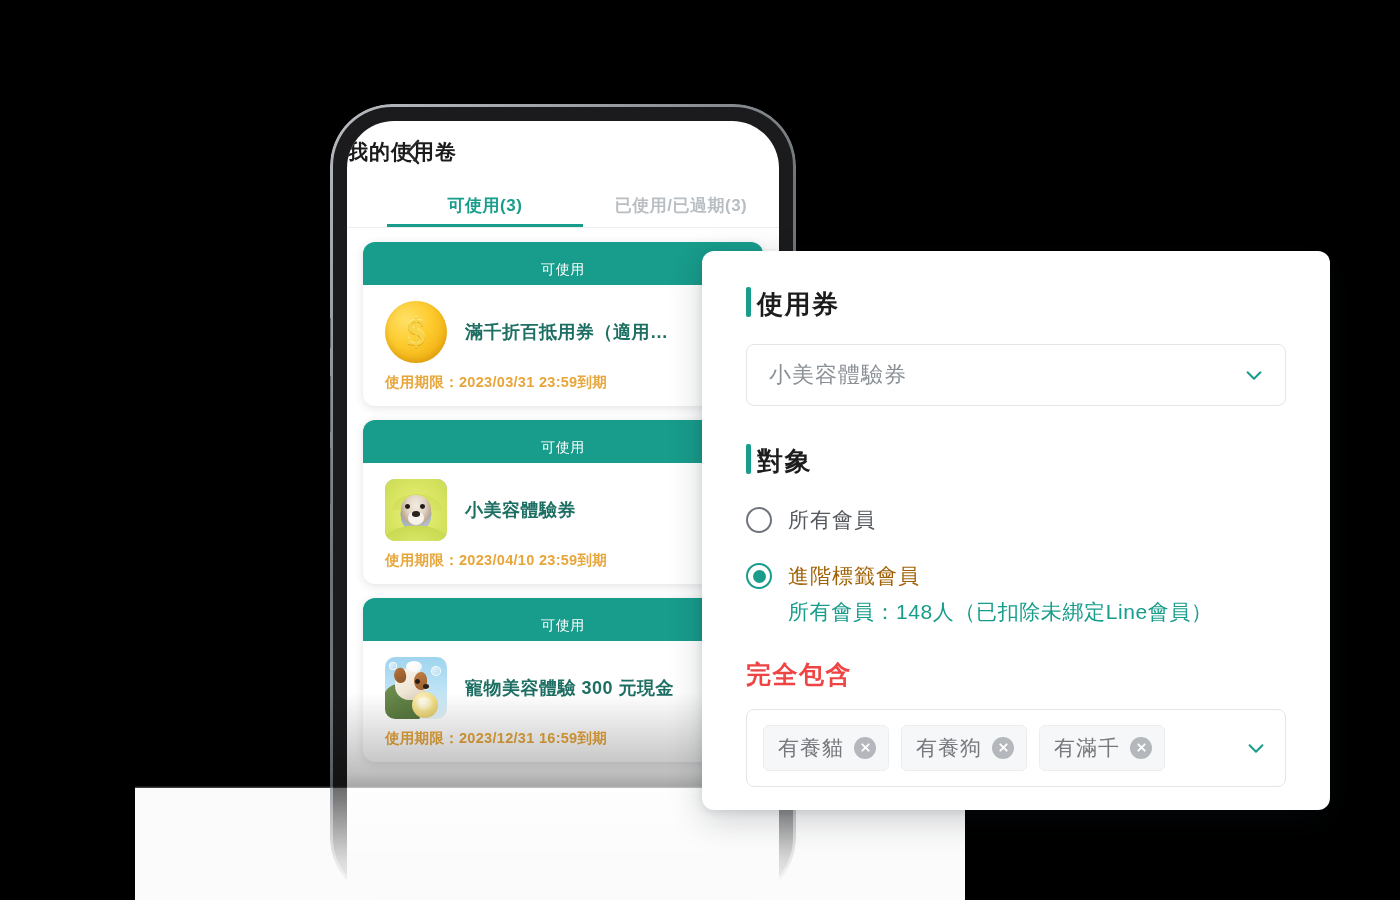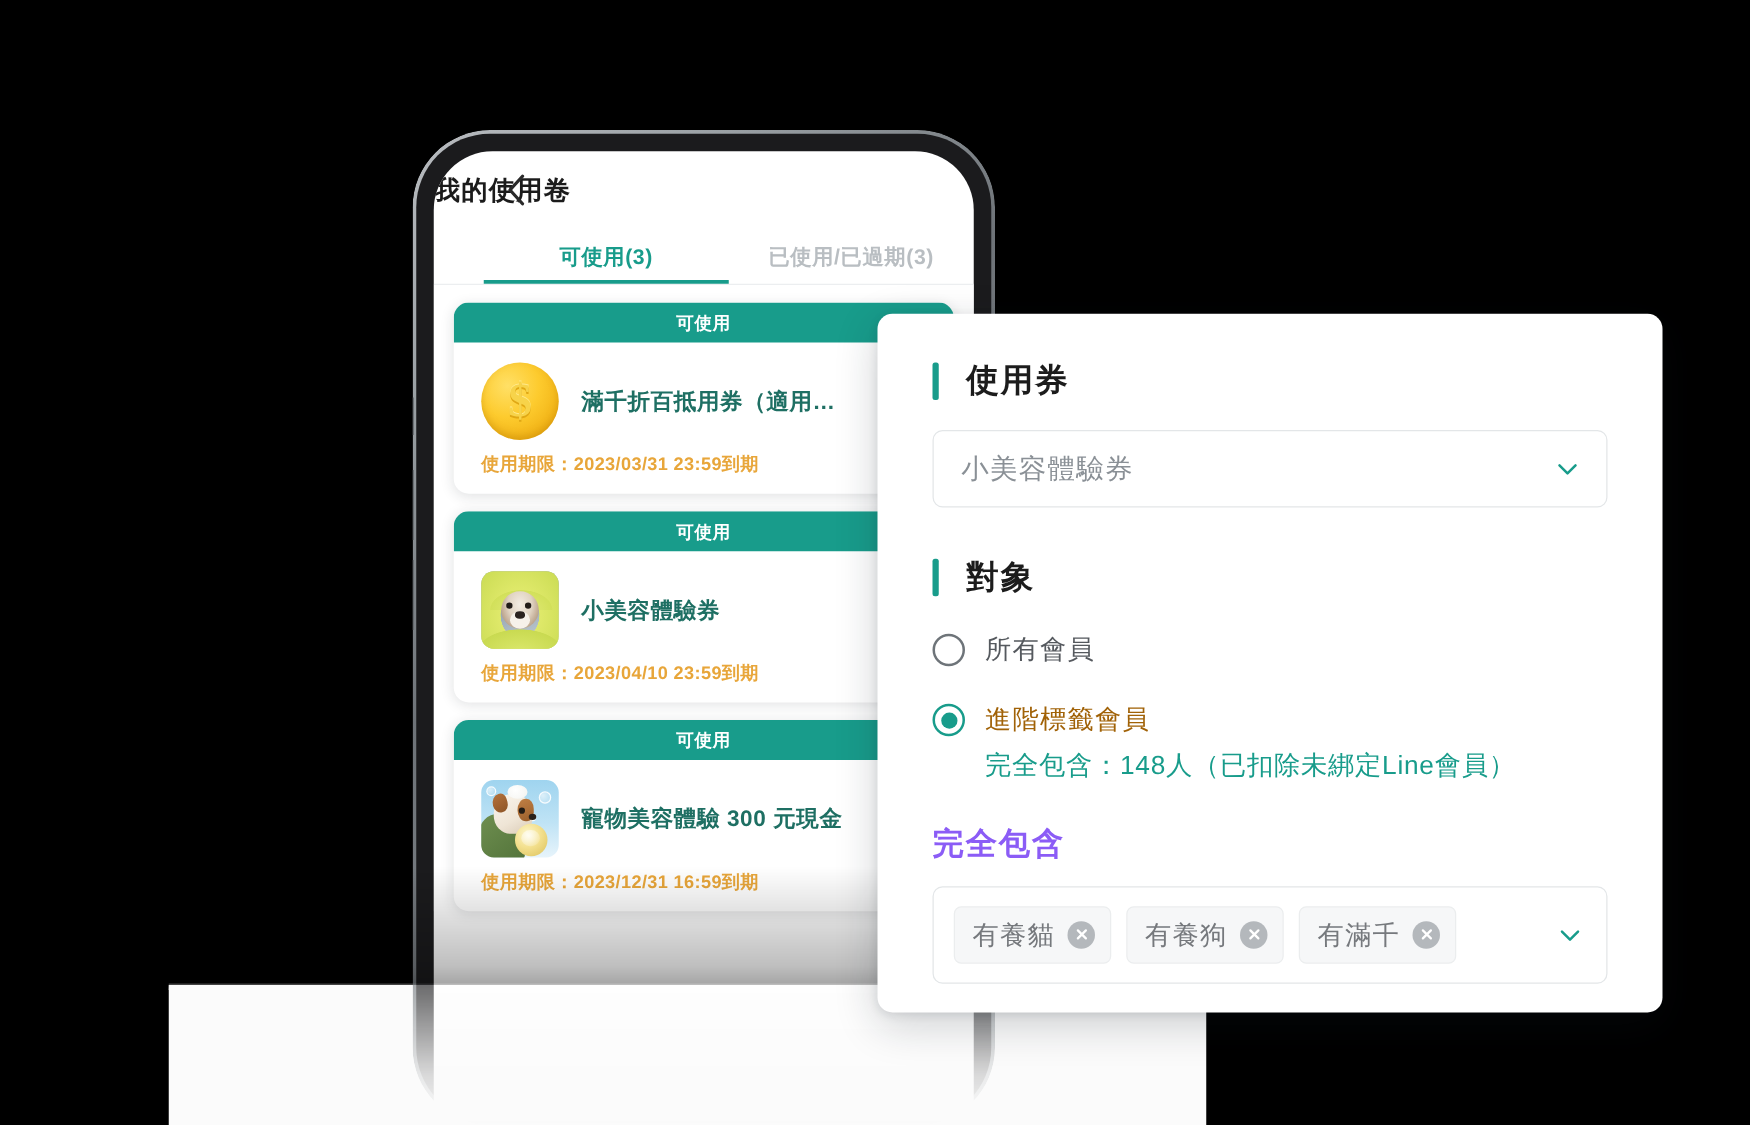"可使用" .coupon-hd { font-weight: 700 -> 400; padding: 8px 0 6px -> 19px 0 6px }
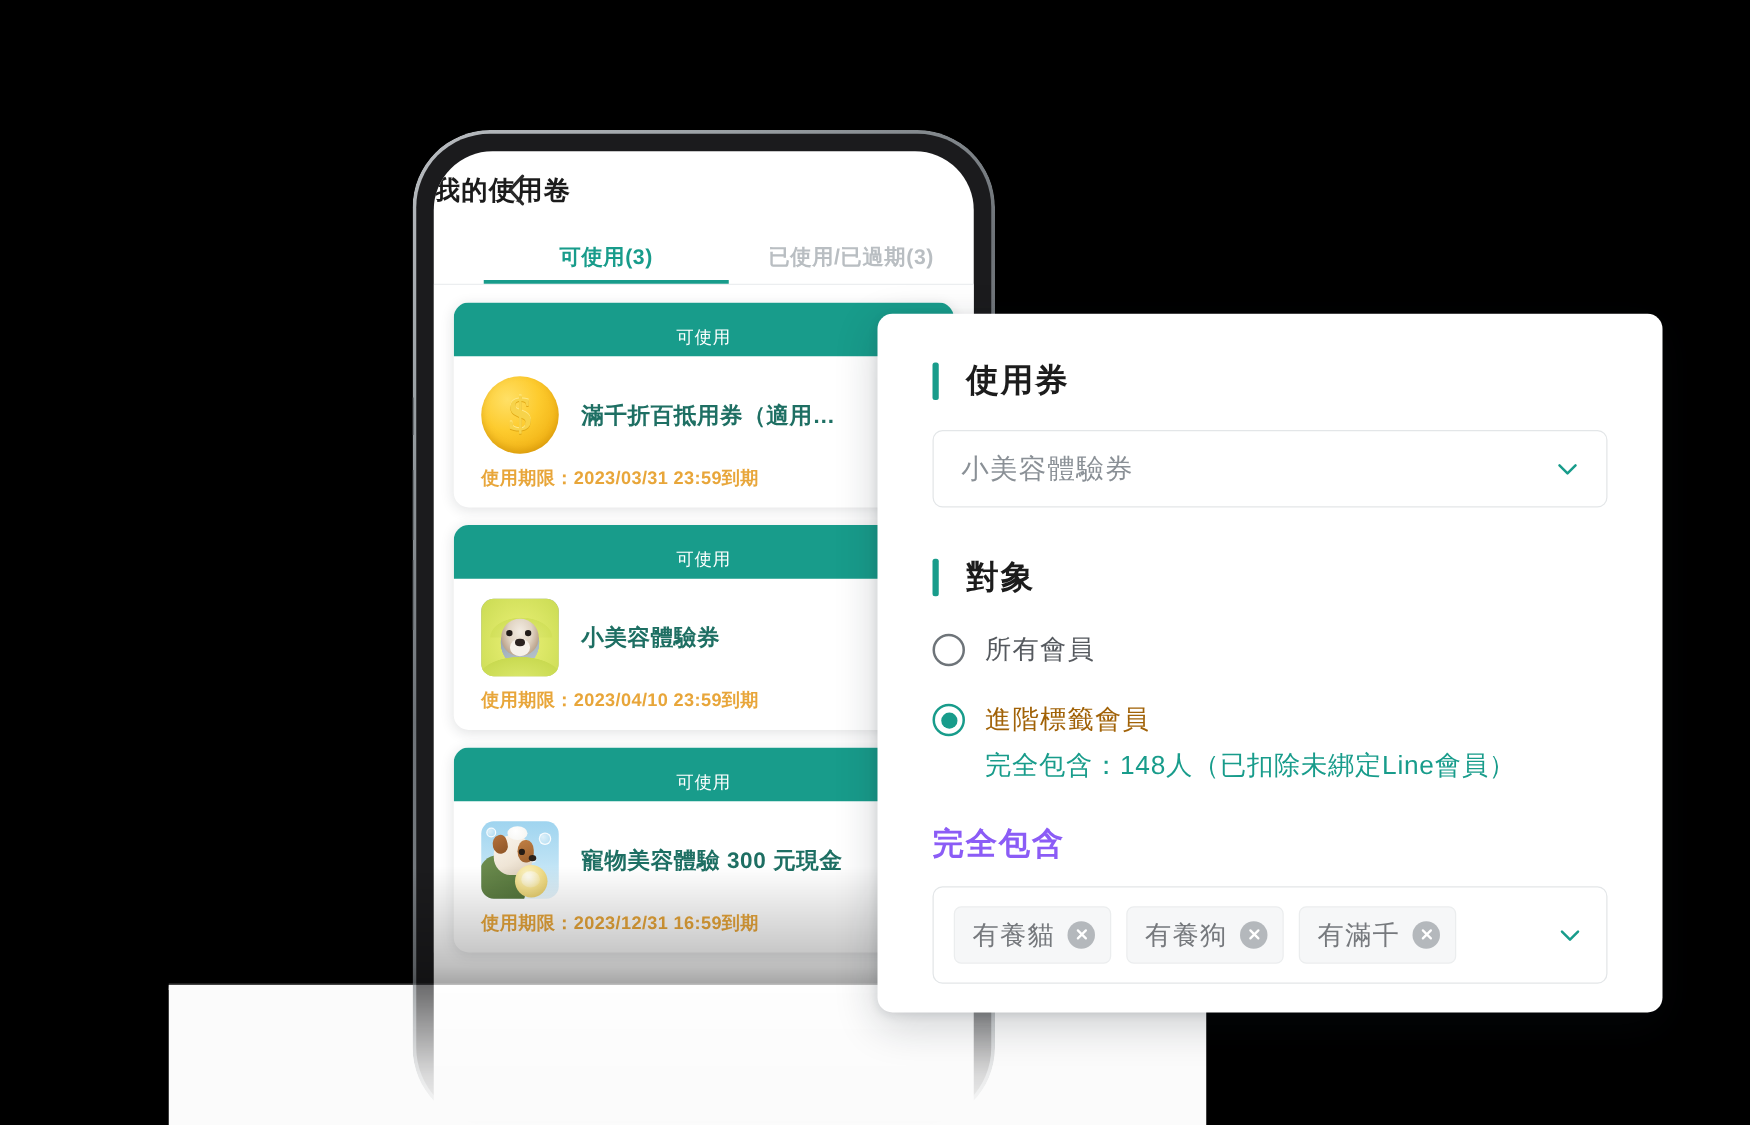"使用券" .sec-title { align-items: center -> none; gap: 22px -> 6px }
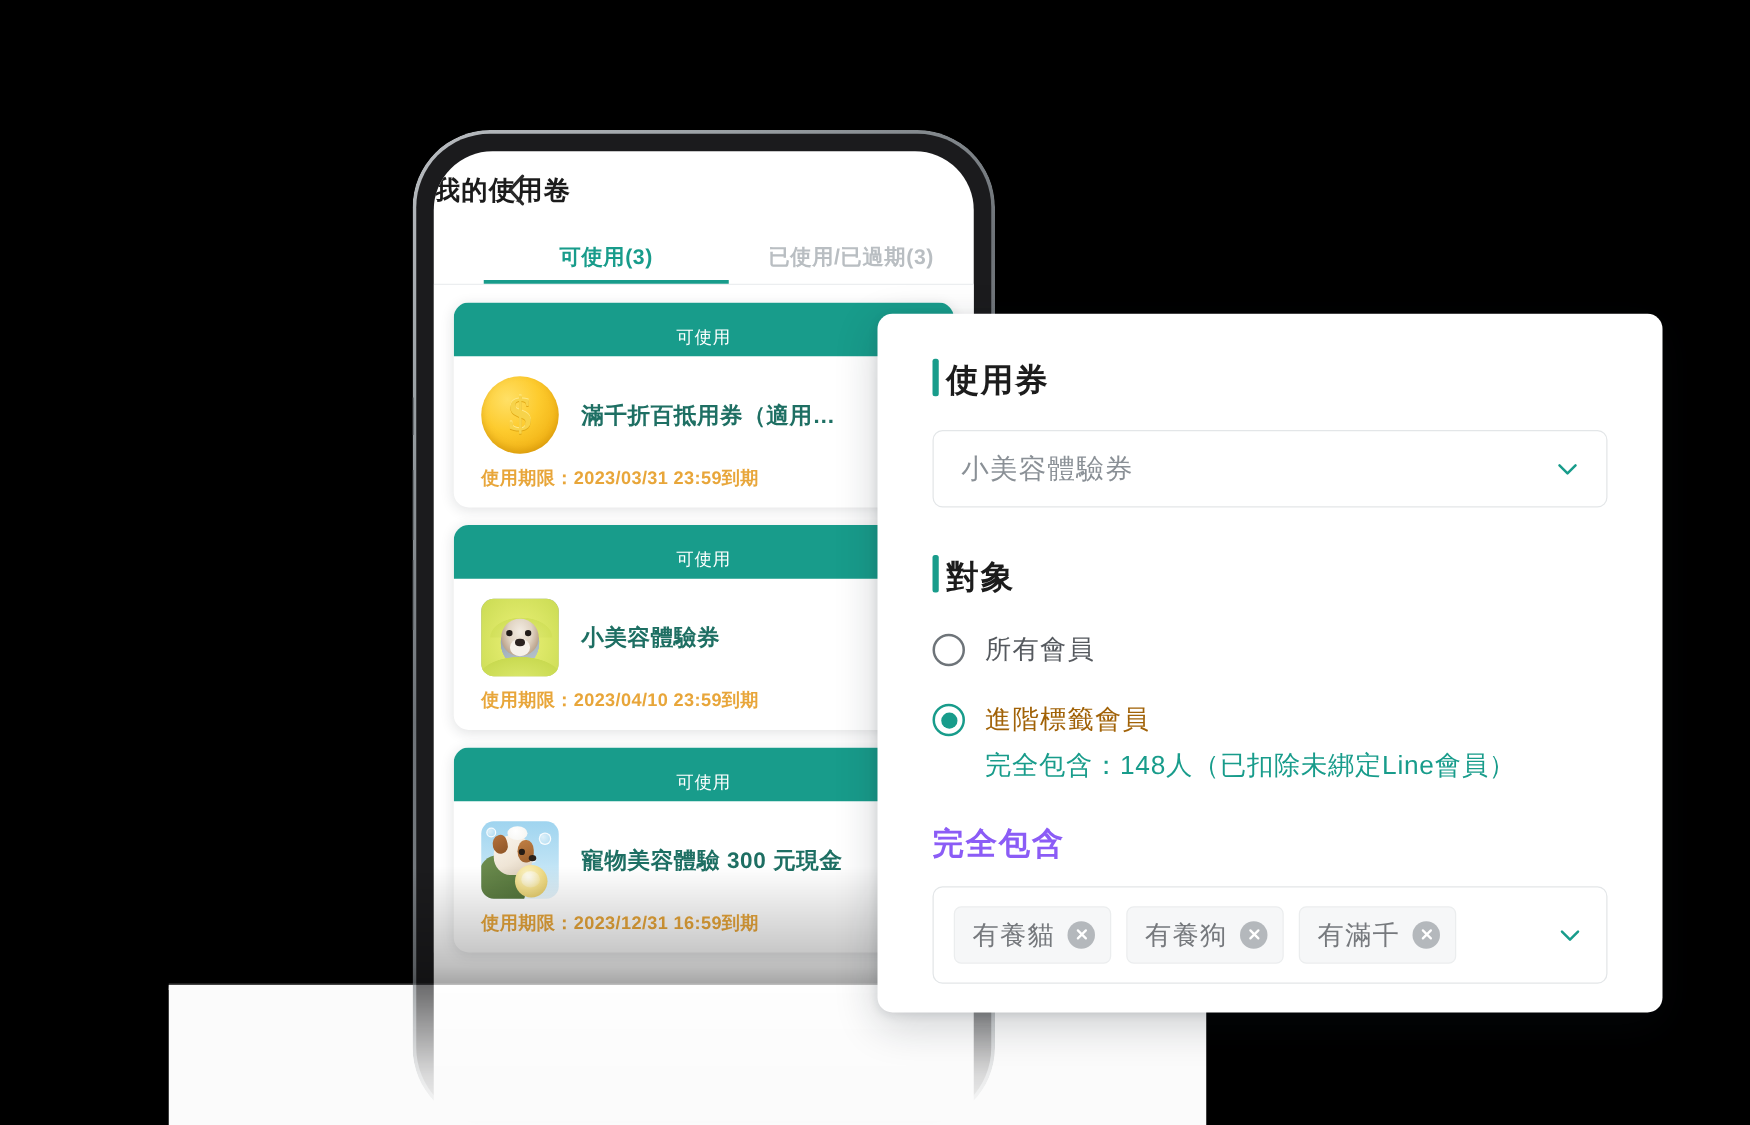"完全包含：148人（已扣除未綁定Line會員）" div.radio-sub { text: 完全包含 -> 所有會員 }
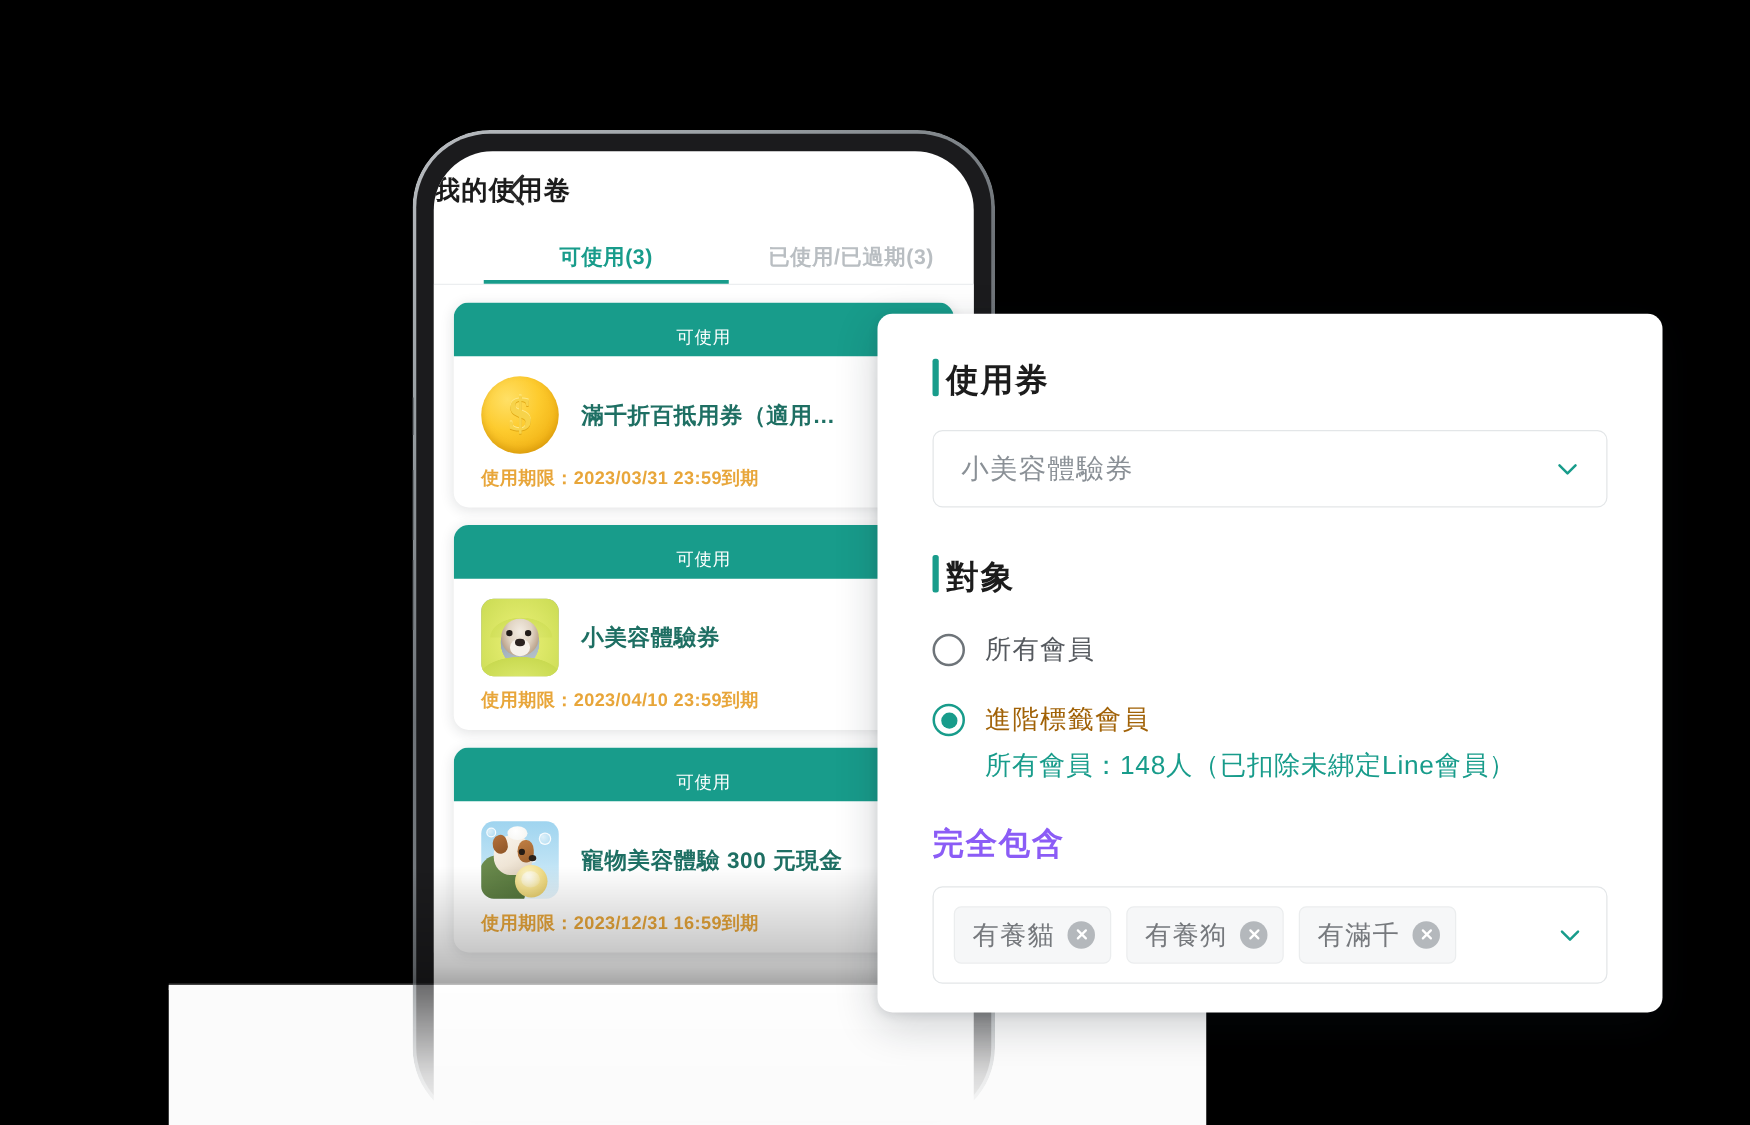"完全包含" .plain-title { color: #8b5cf6 -> #ef4444 }
